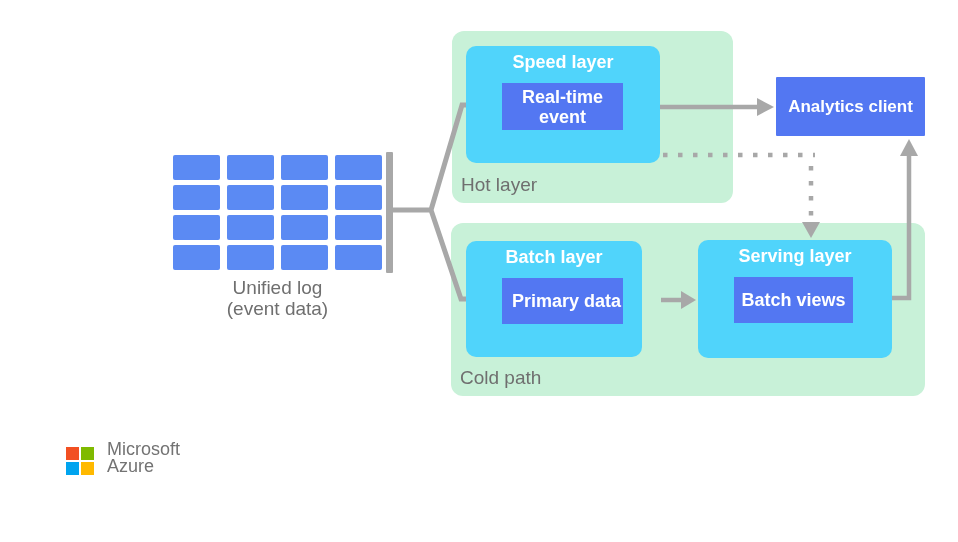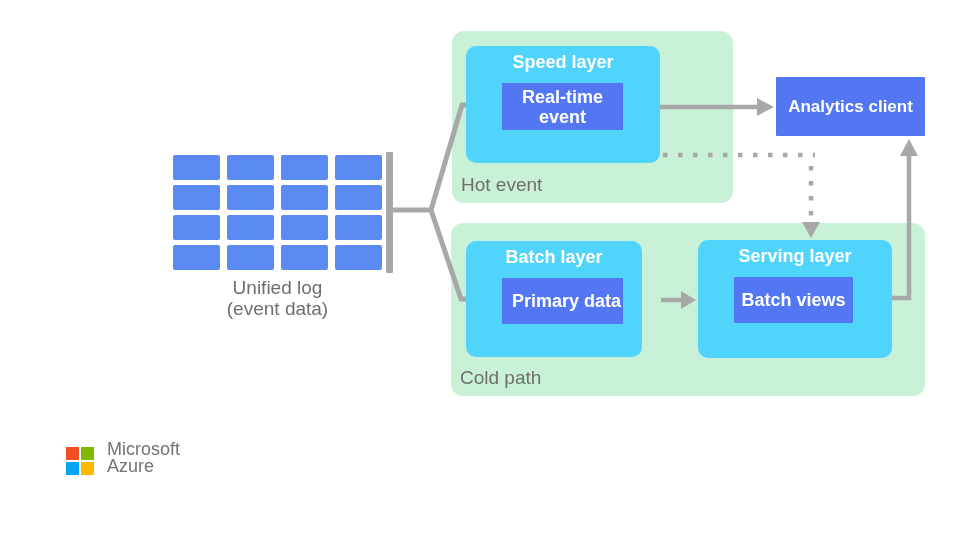"Hot event" span.path-label { text: event -> layer }
